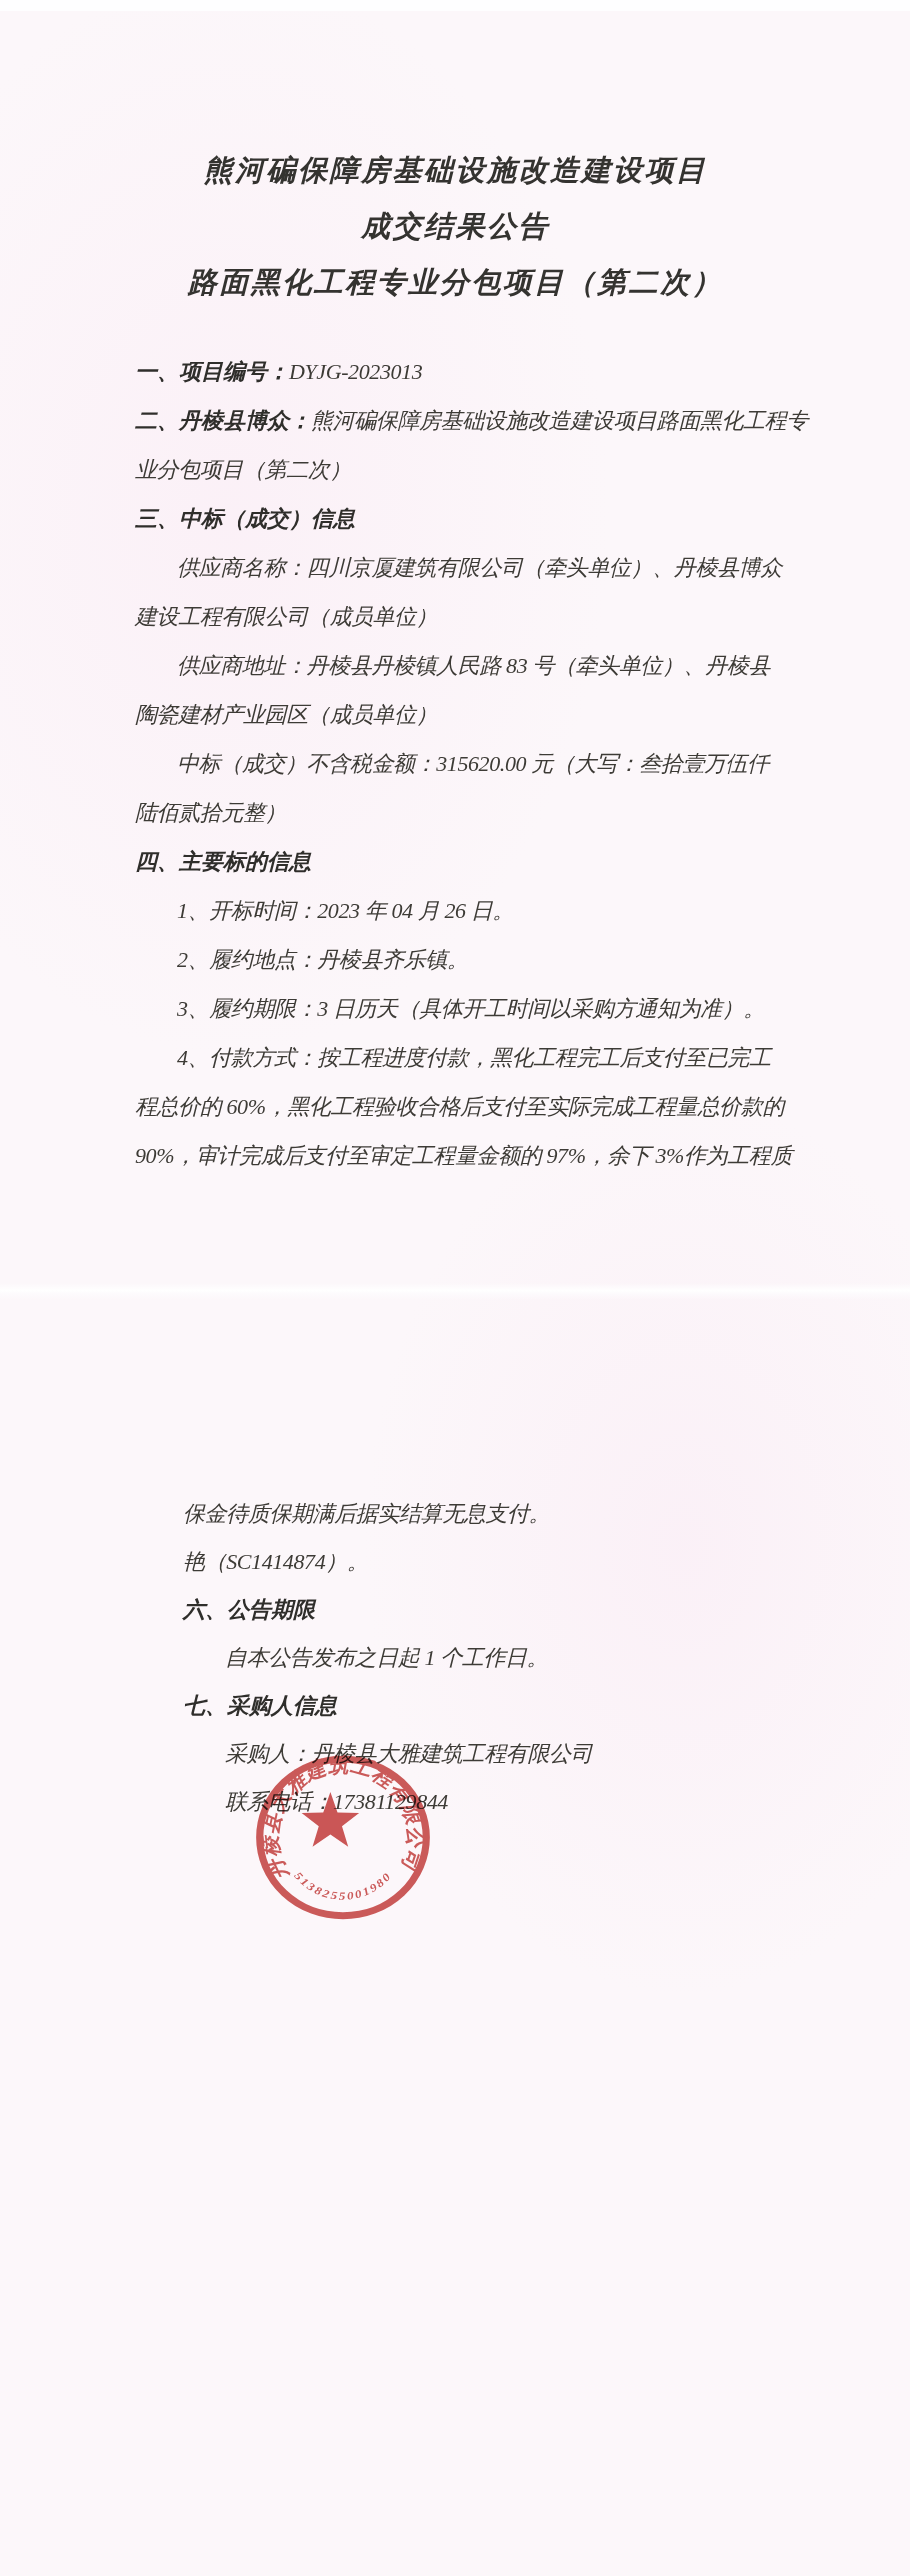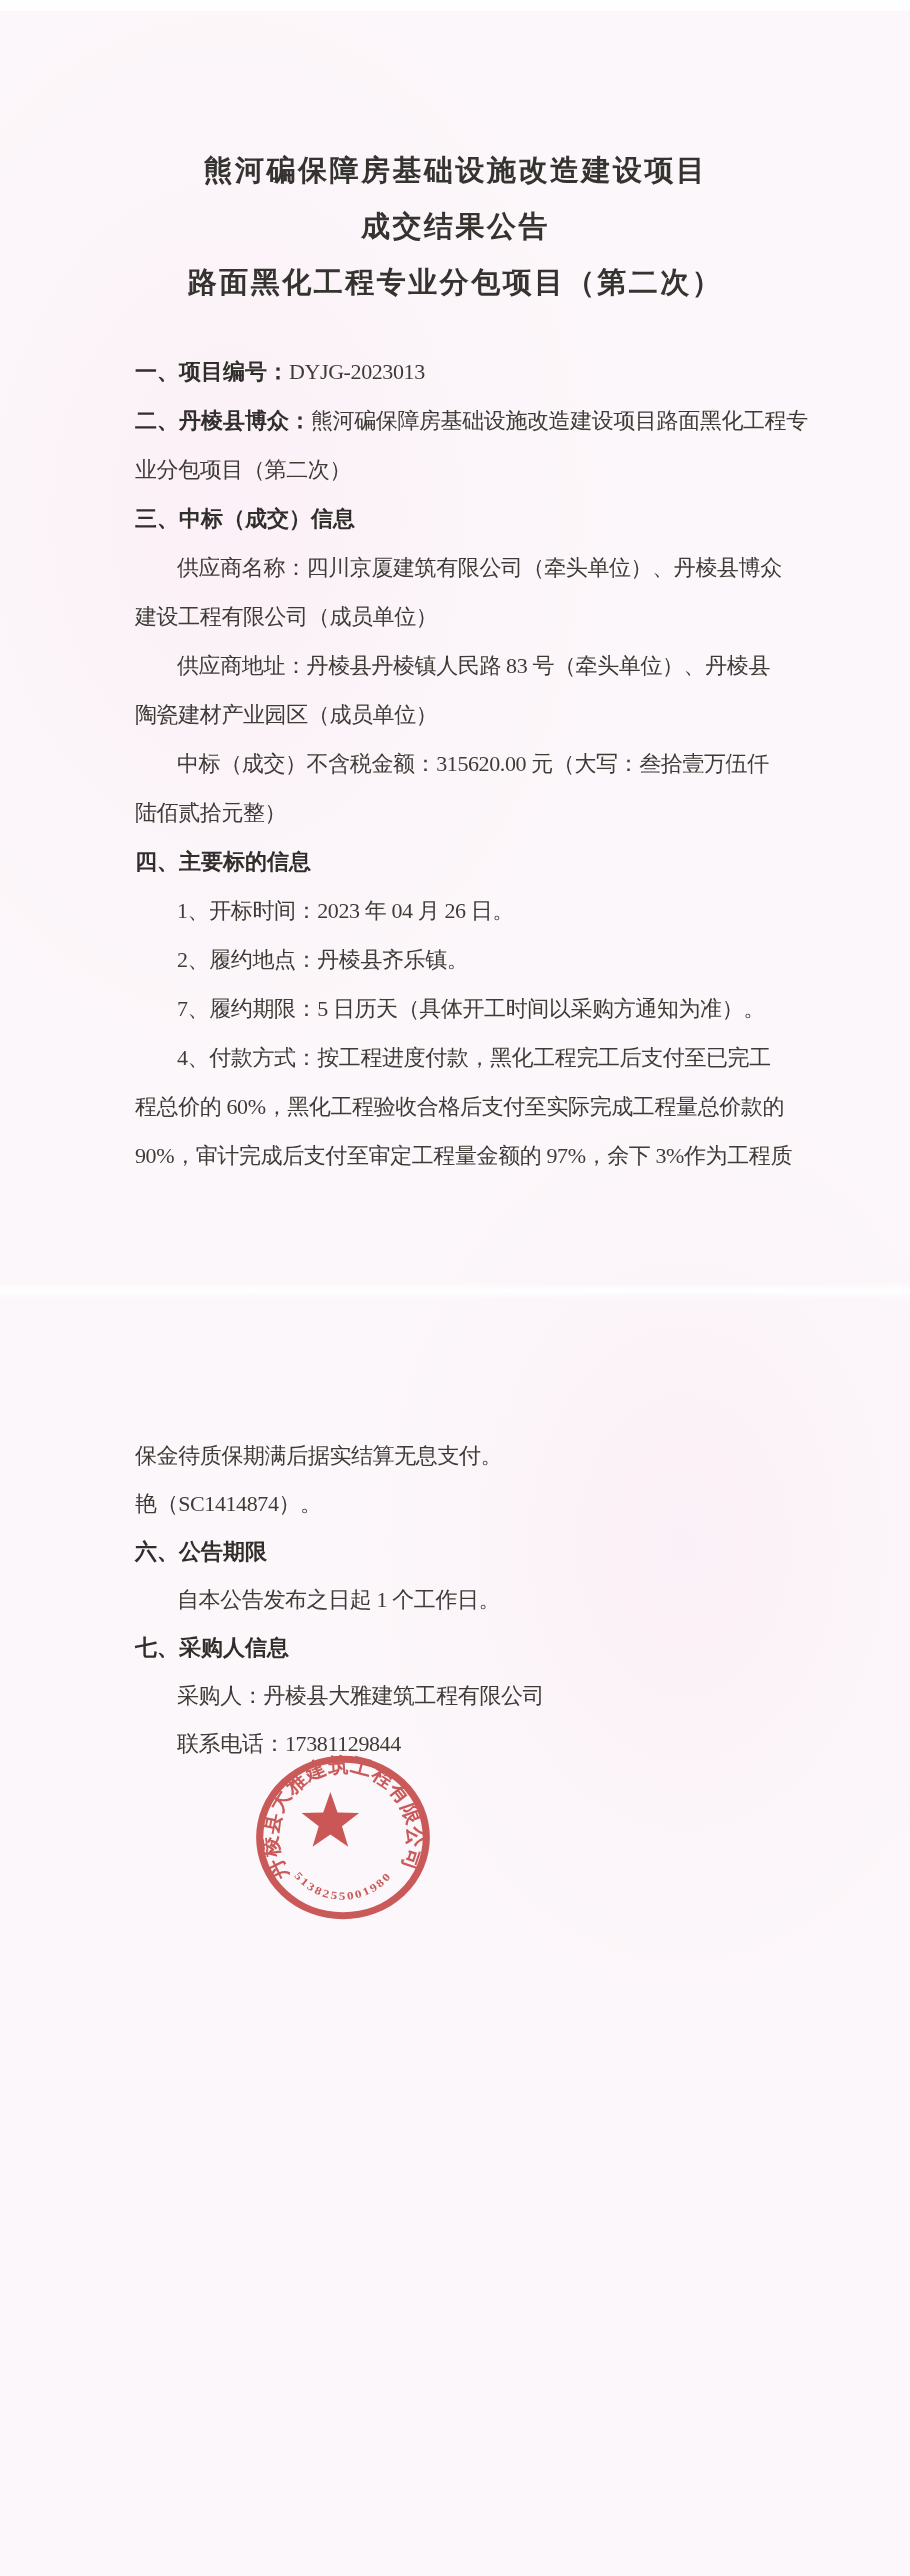"熊河碥保障房基础设施改造建设项目" .canvas { font-style: none -> italic }
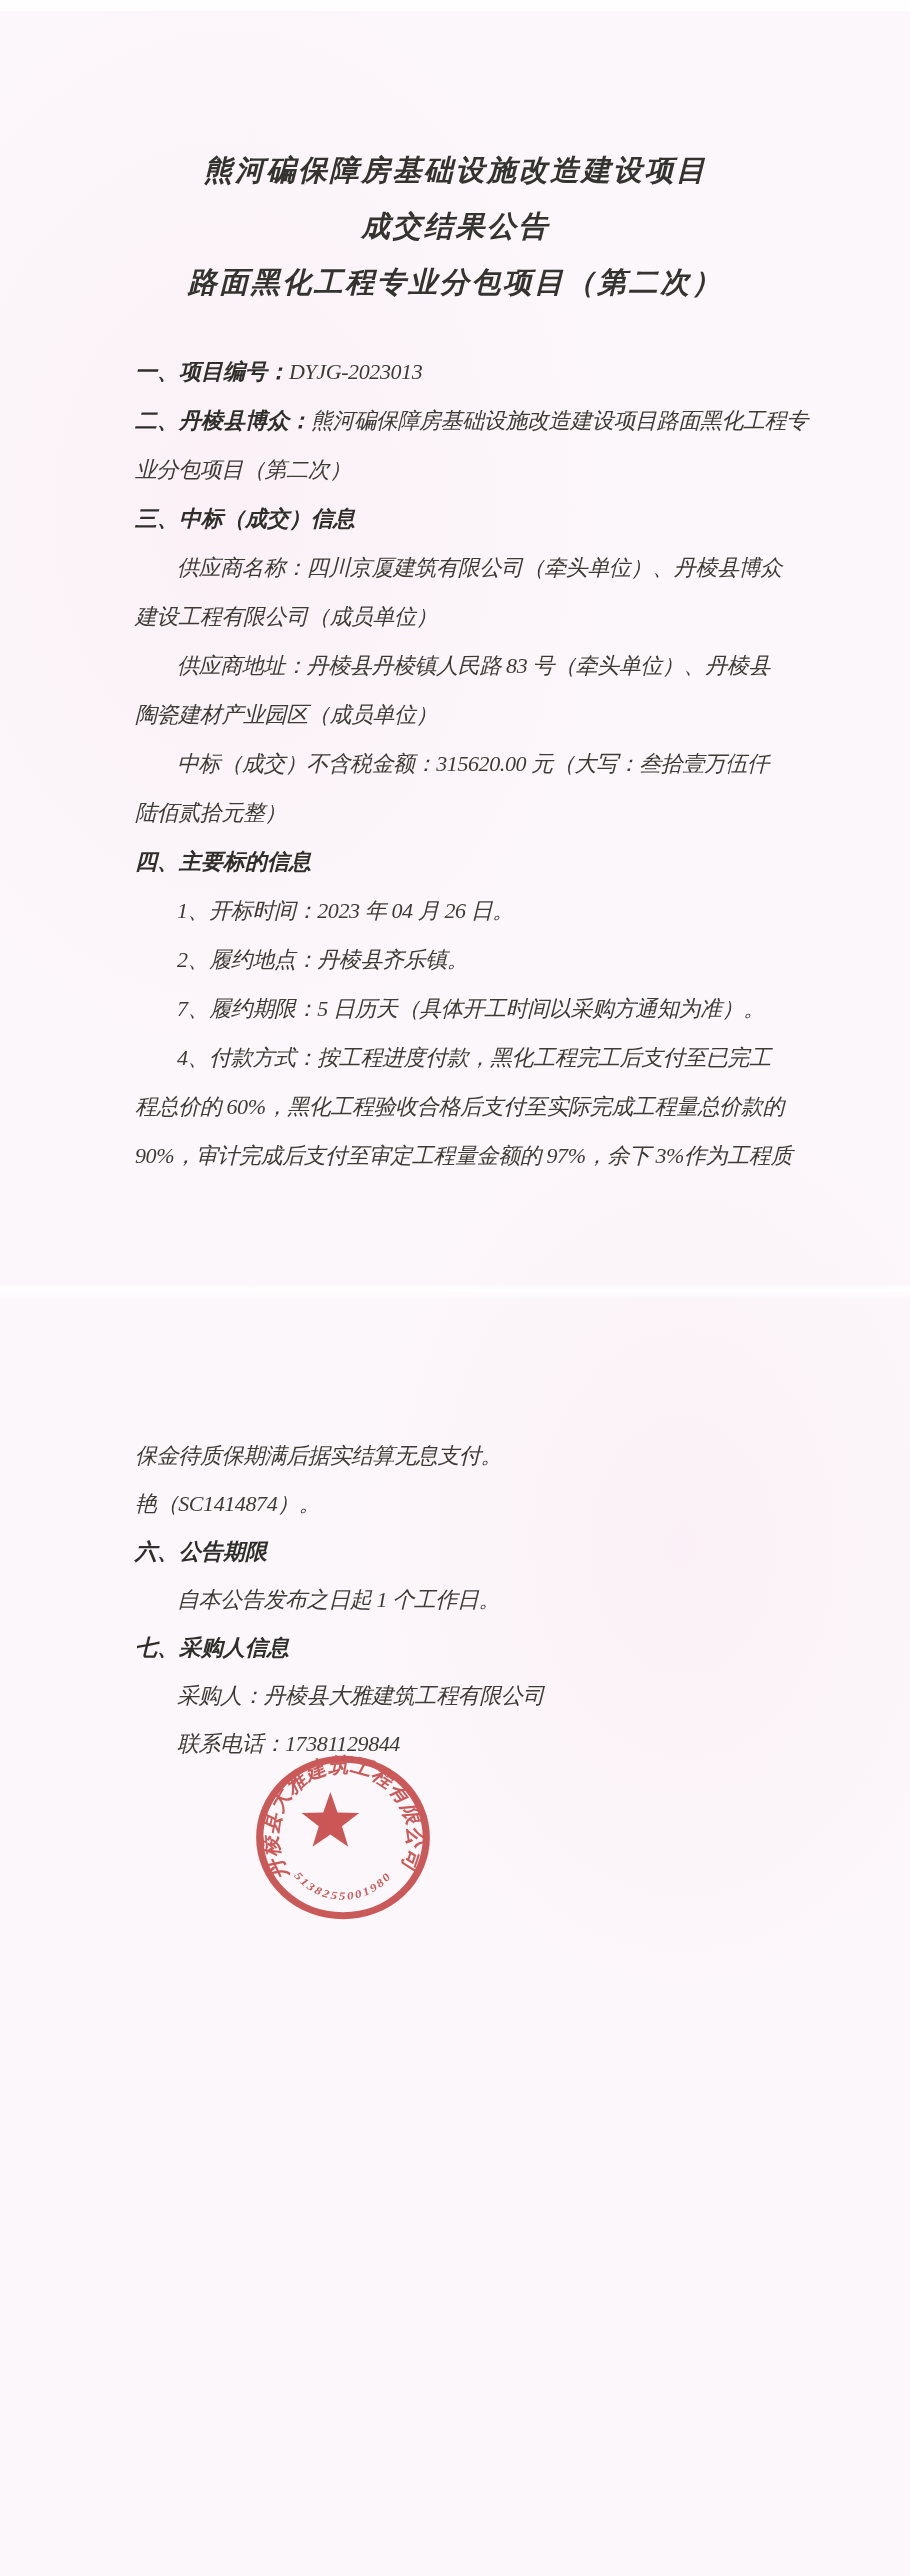"7、履约期限：5 日历天（具体开工时间以采购方通知为准）。" span { text: 7、履约期限：5 -> 3、履约期限：3 }
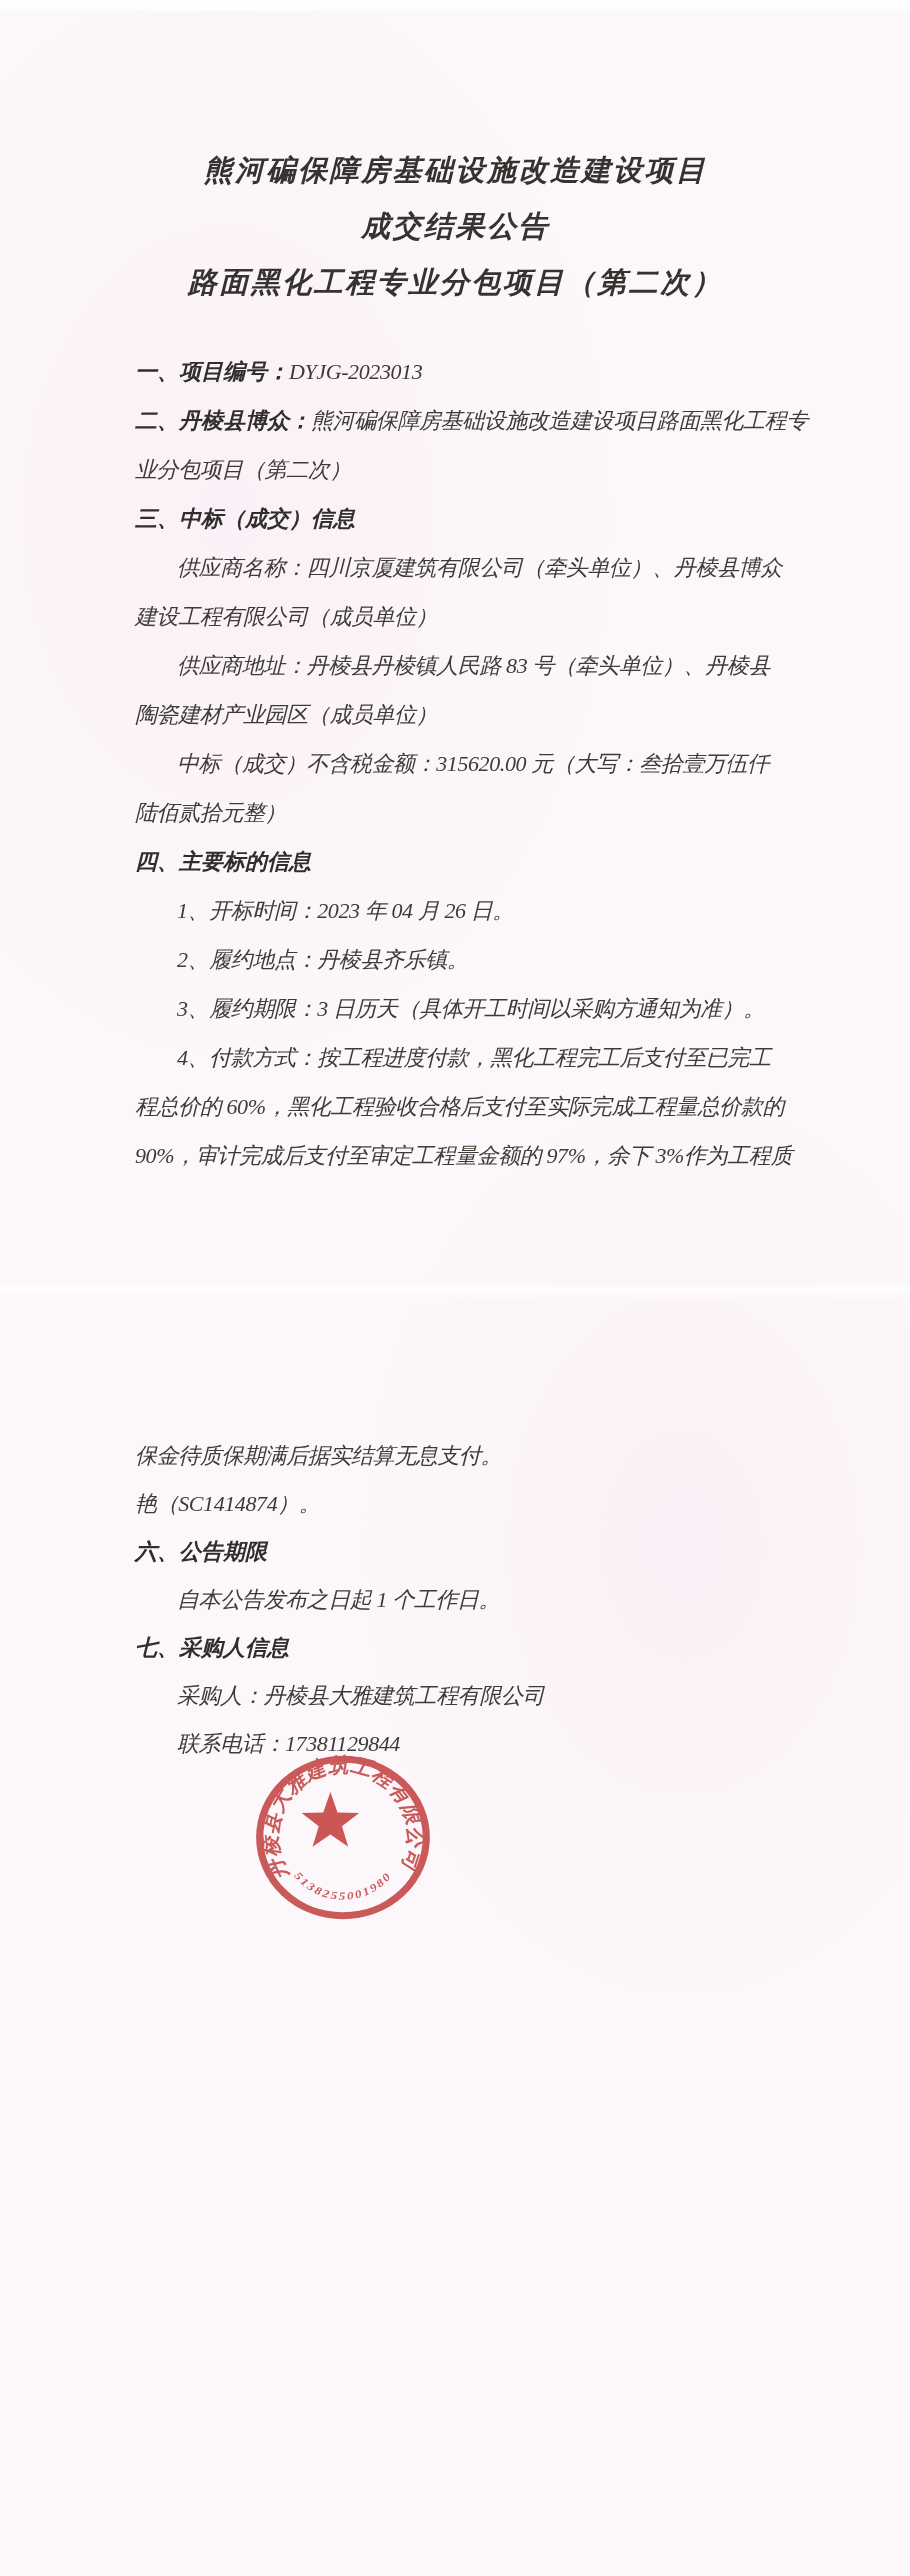"保金待质保期满后据实结算无息支付。" .body-p2 { margin-left: none -> 48px; top: 1432px -> 1490px }
